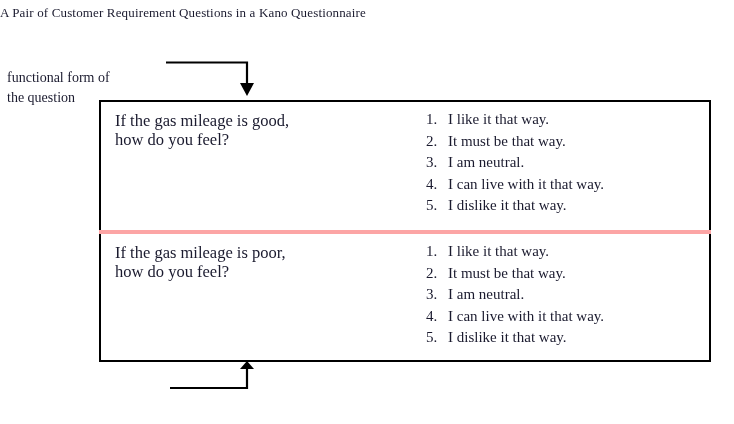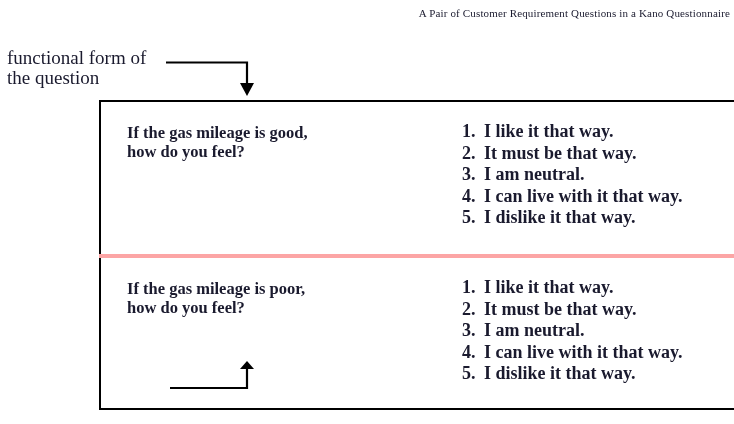"A Pair of Customer Requirement" #figure-title { font-size: 11px -> 13px; text-align: right -> left }
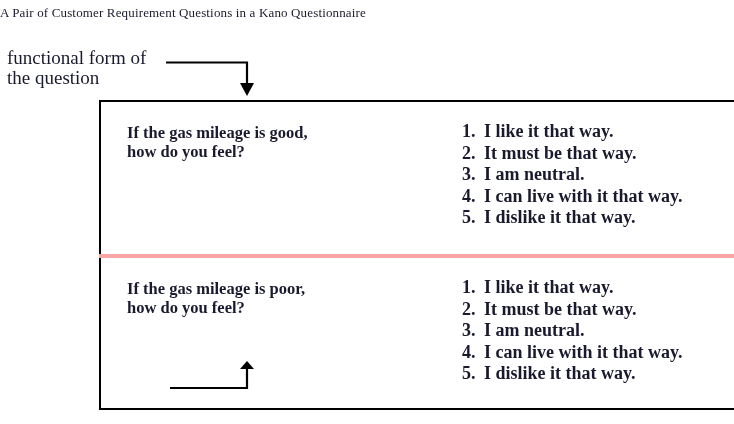"functional form of" .callout-label { font-size: 19px -> 14px; margin-top: none -> 20px }
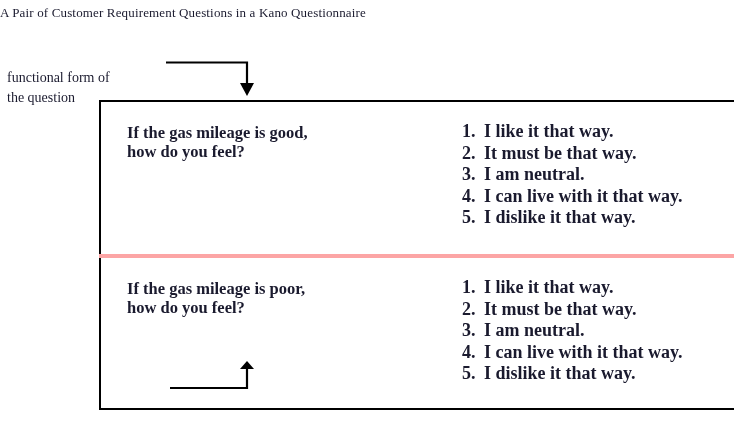"If the gas mileage is" #kano-table td { font-weight: bold -> none; padding: 12px -> 0 }
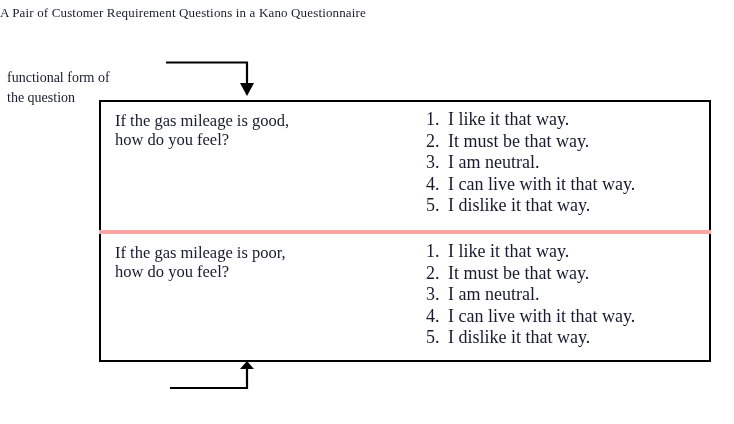"1. I like it that" .answer-list { font-size: 18px -> 15px }
